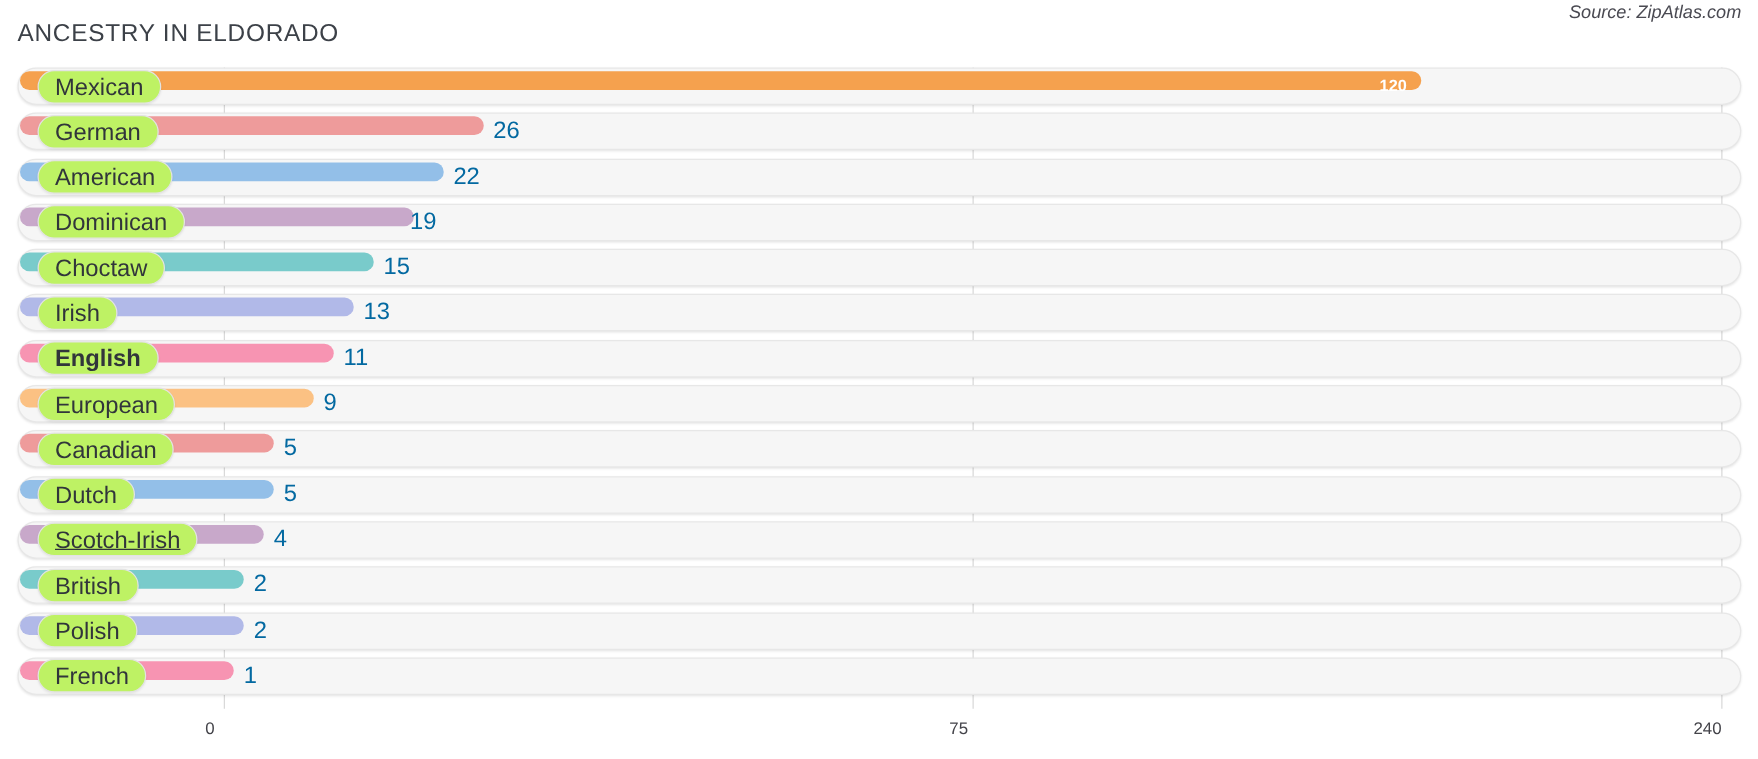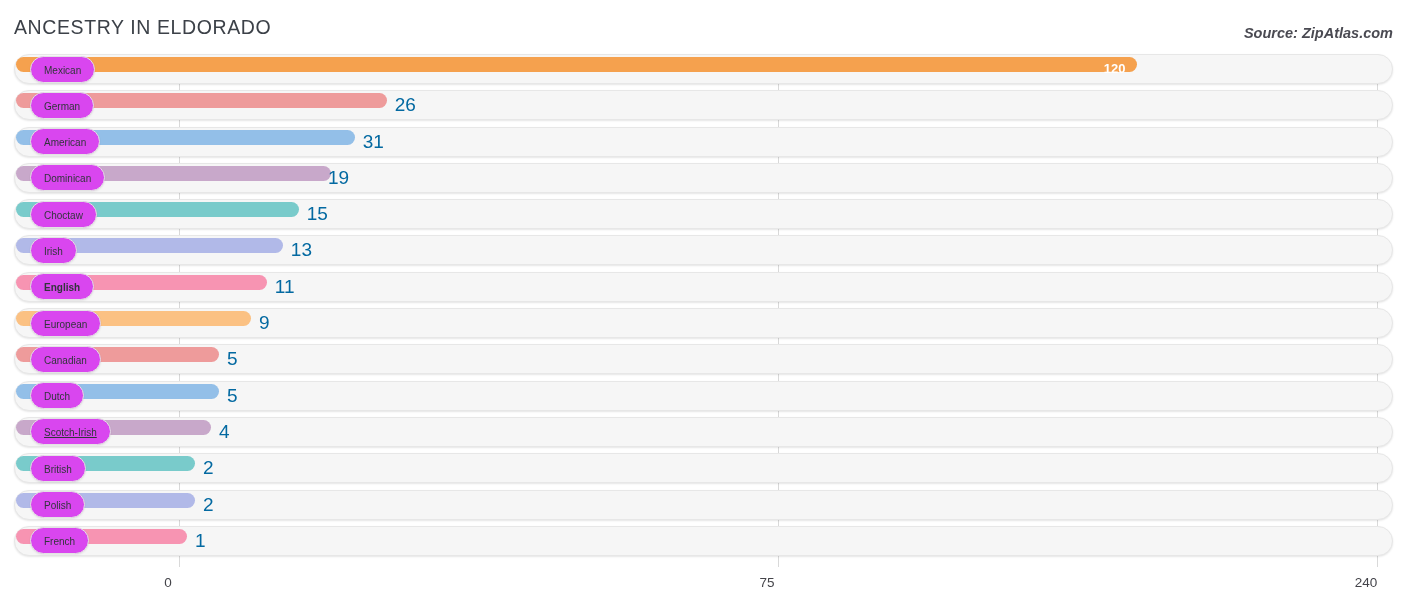"Source: ZipAtlas.com" #source-label { font-weight: bold -> normal; top: 25px -> 2px }
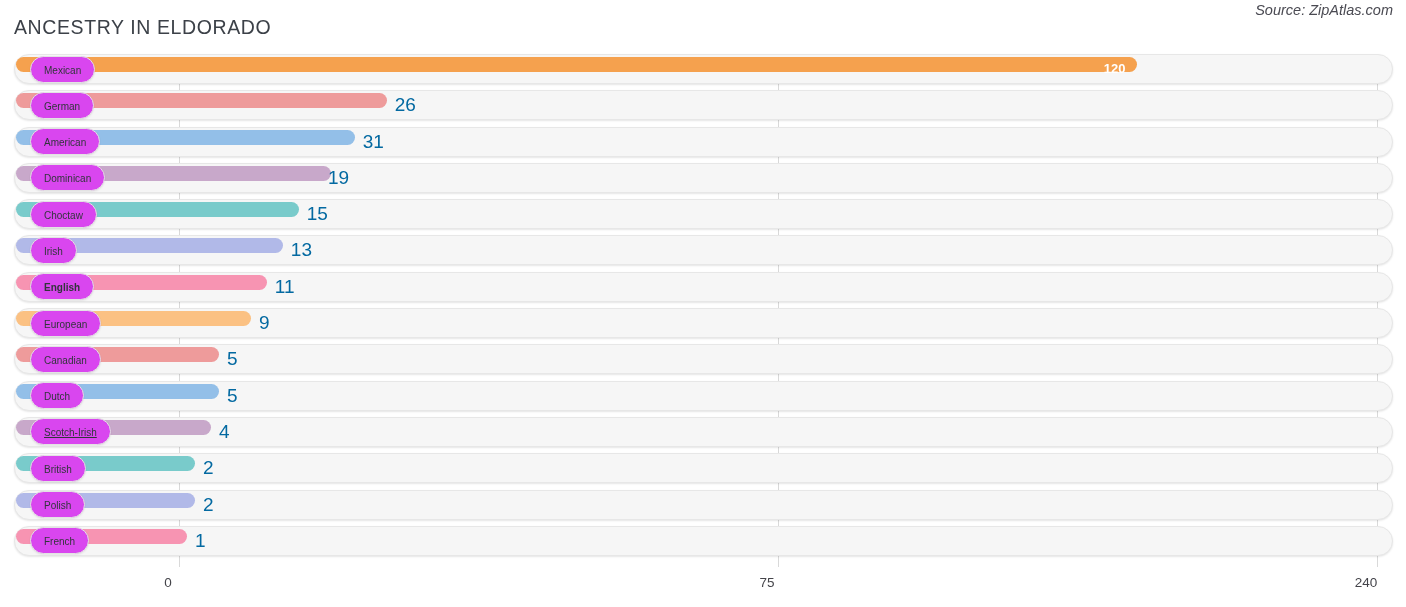"Mexican" .pill { background: #d946ef -> #bef264; font-size: 10px -> 19px }
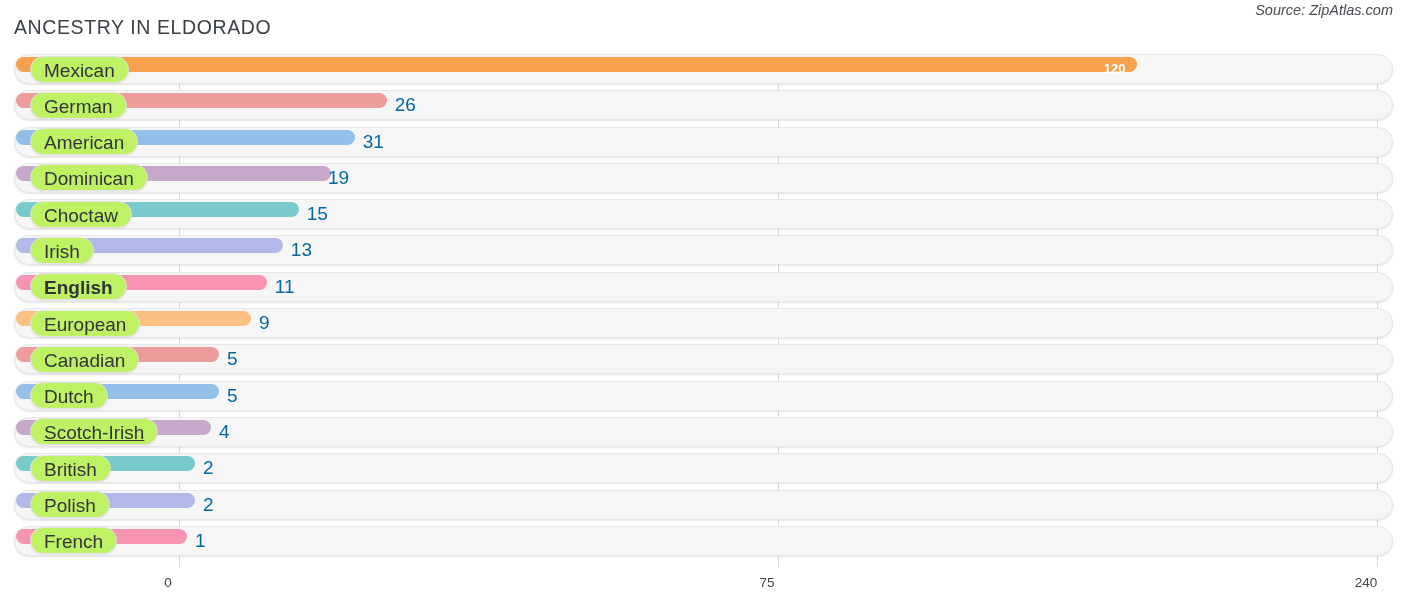"31" div.value-out { text: 31 -> 22 }
